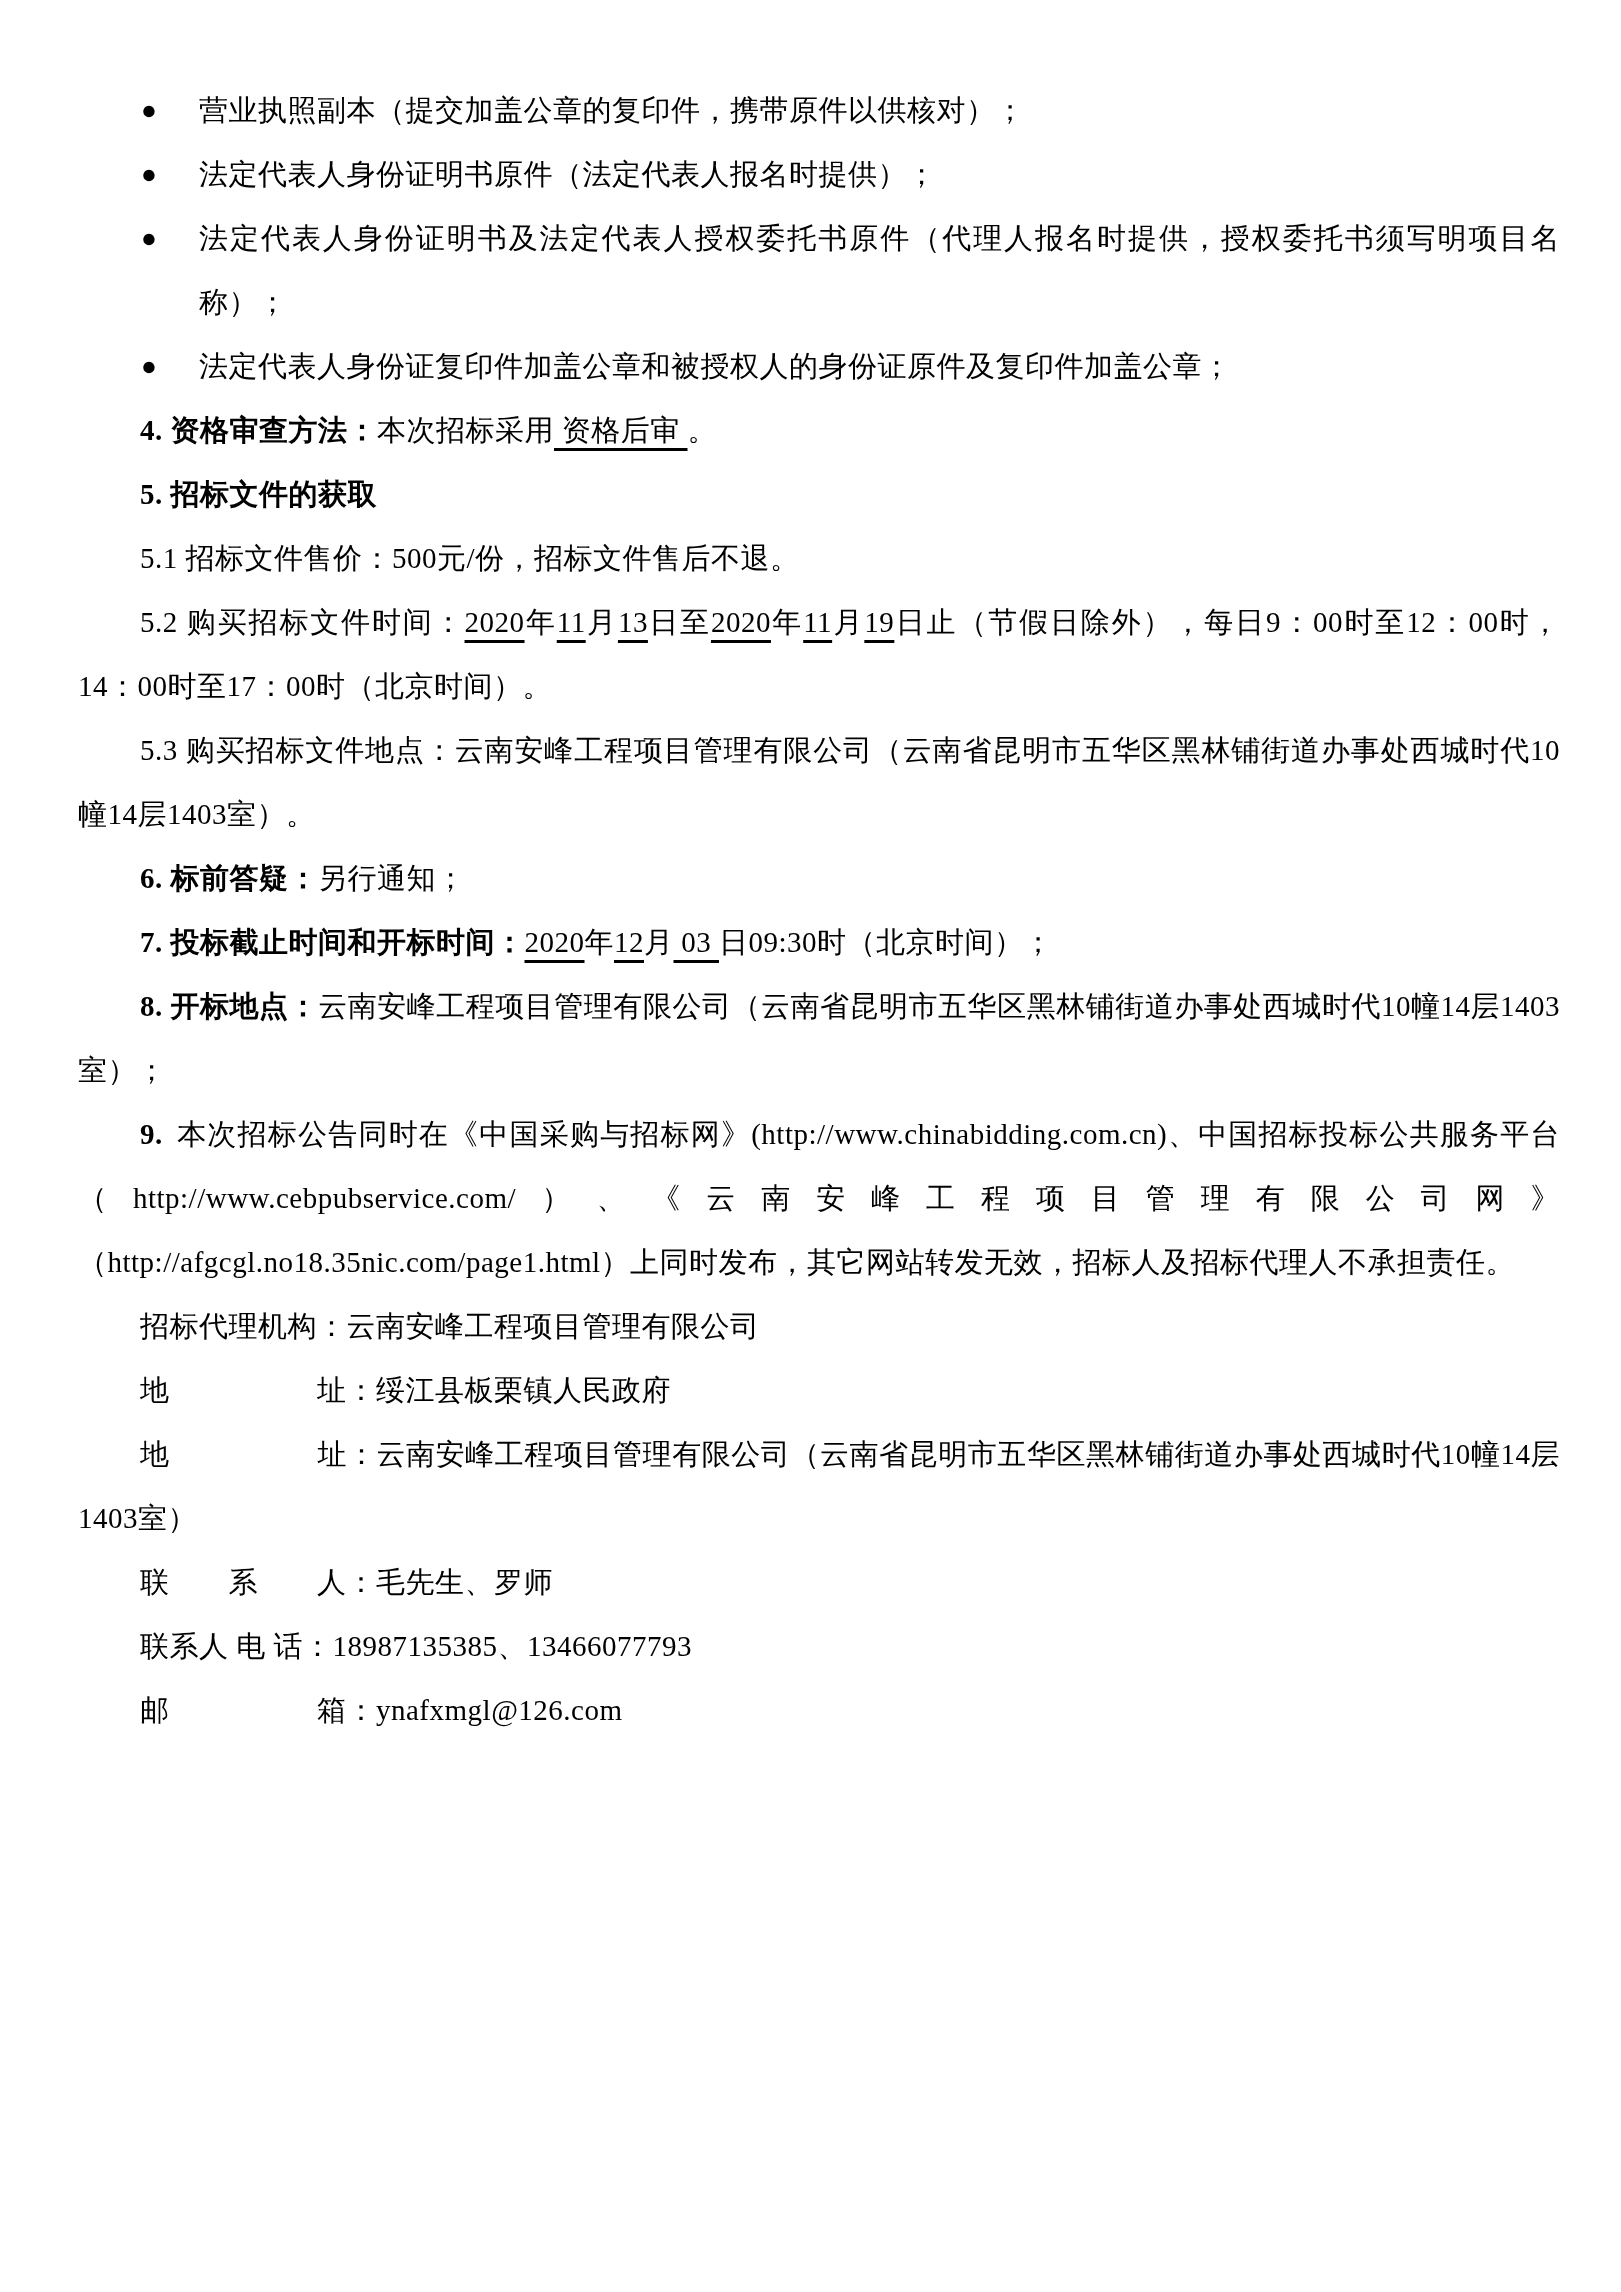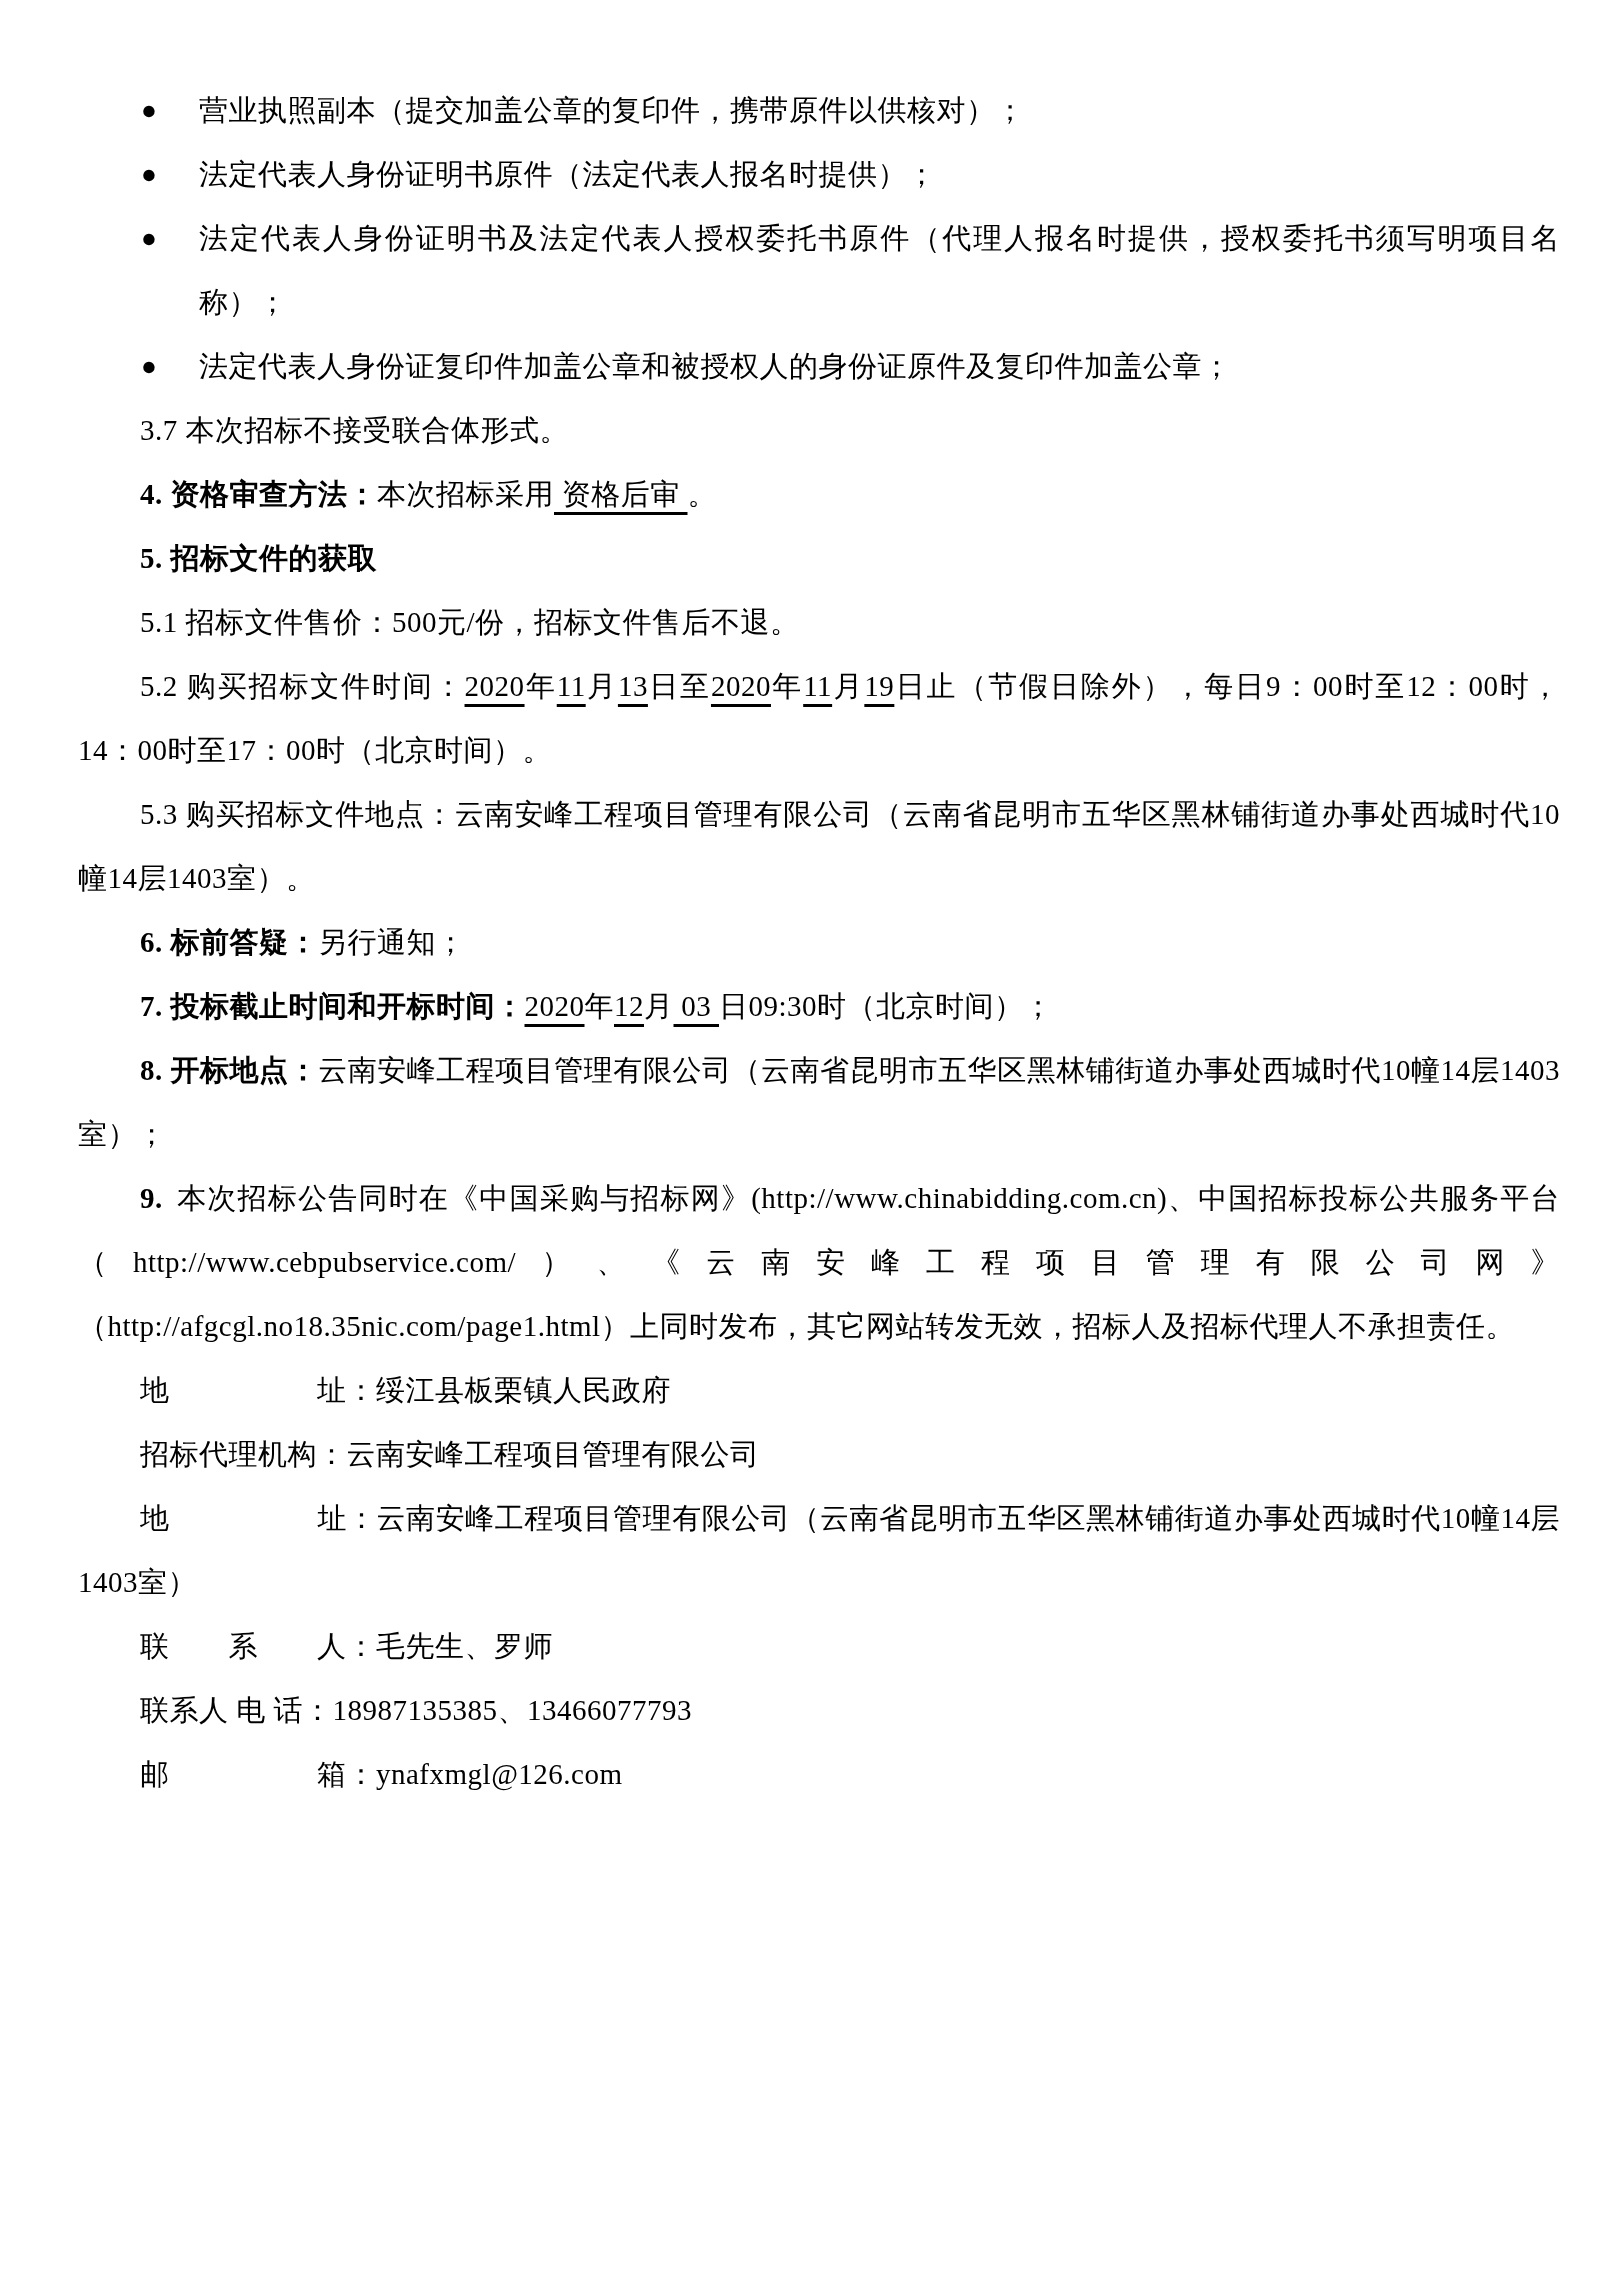"3.7 本次招标不接受联合体形式。" p.indent { html: <p> <span>3.7 本次招标不接受联合体形式。</span> </p> -> none }
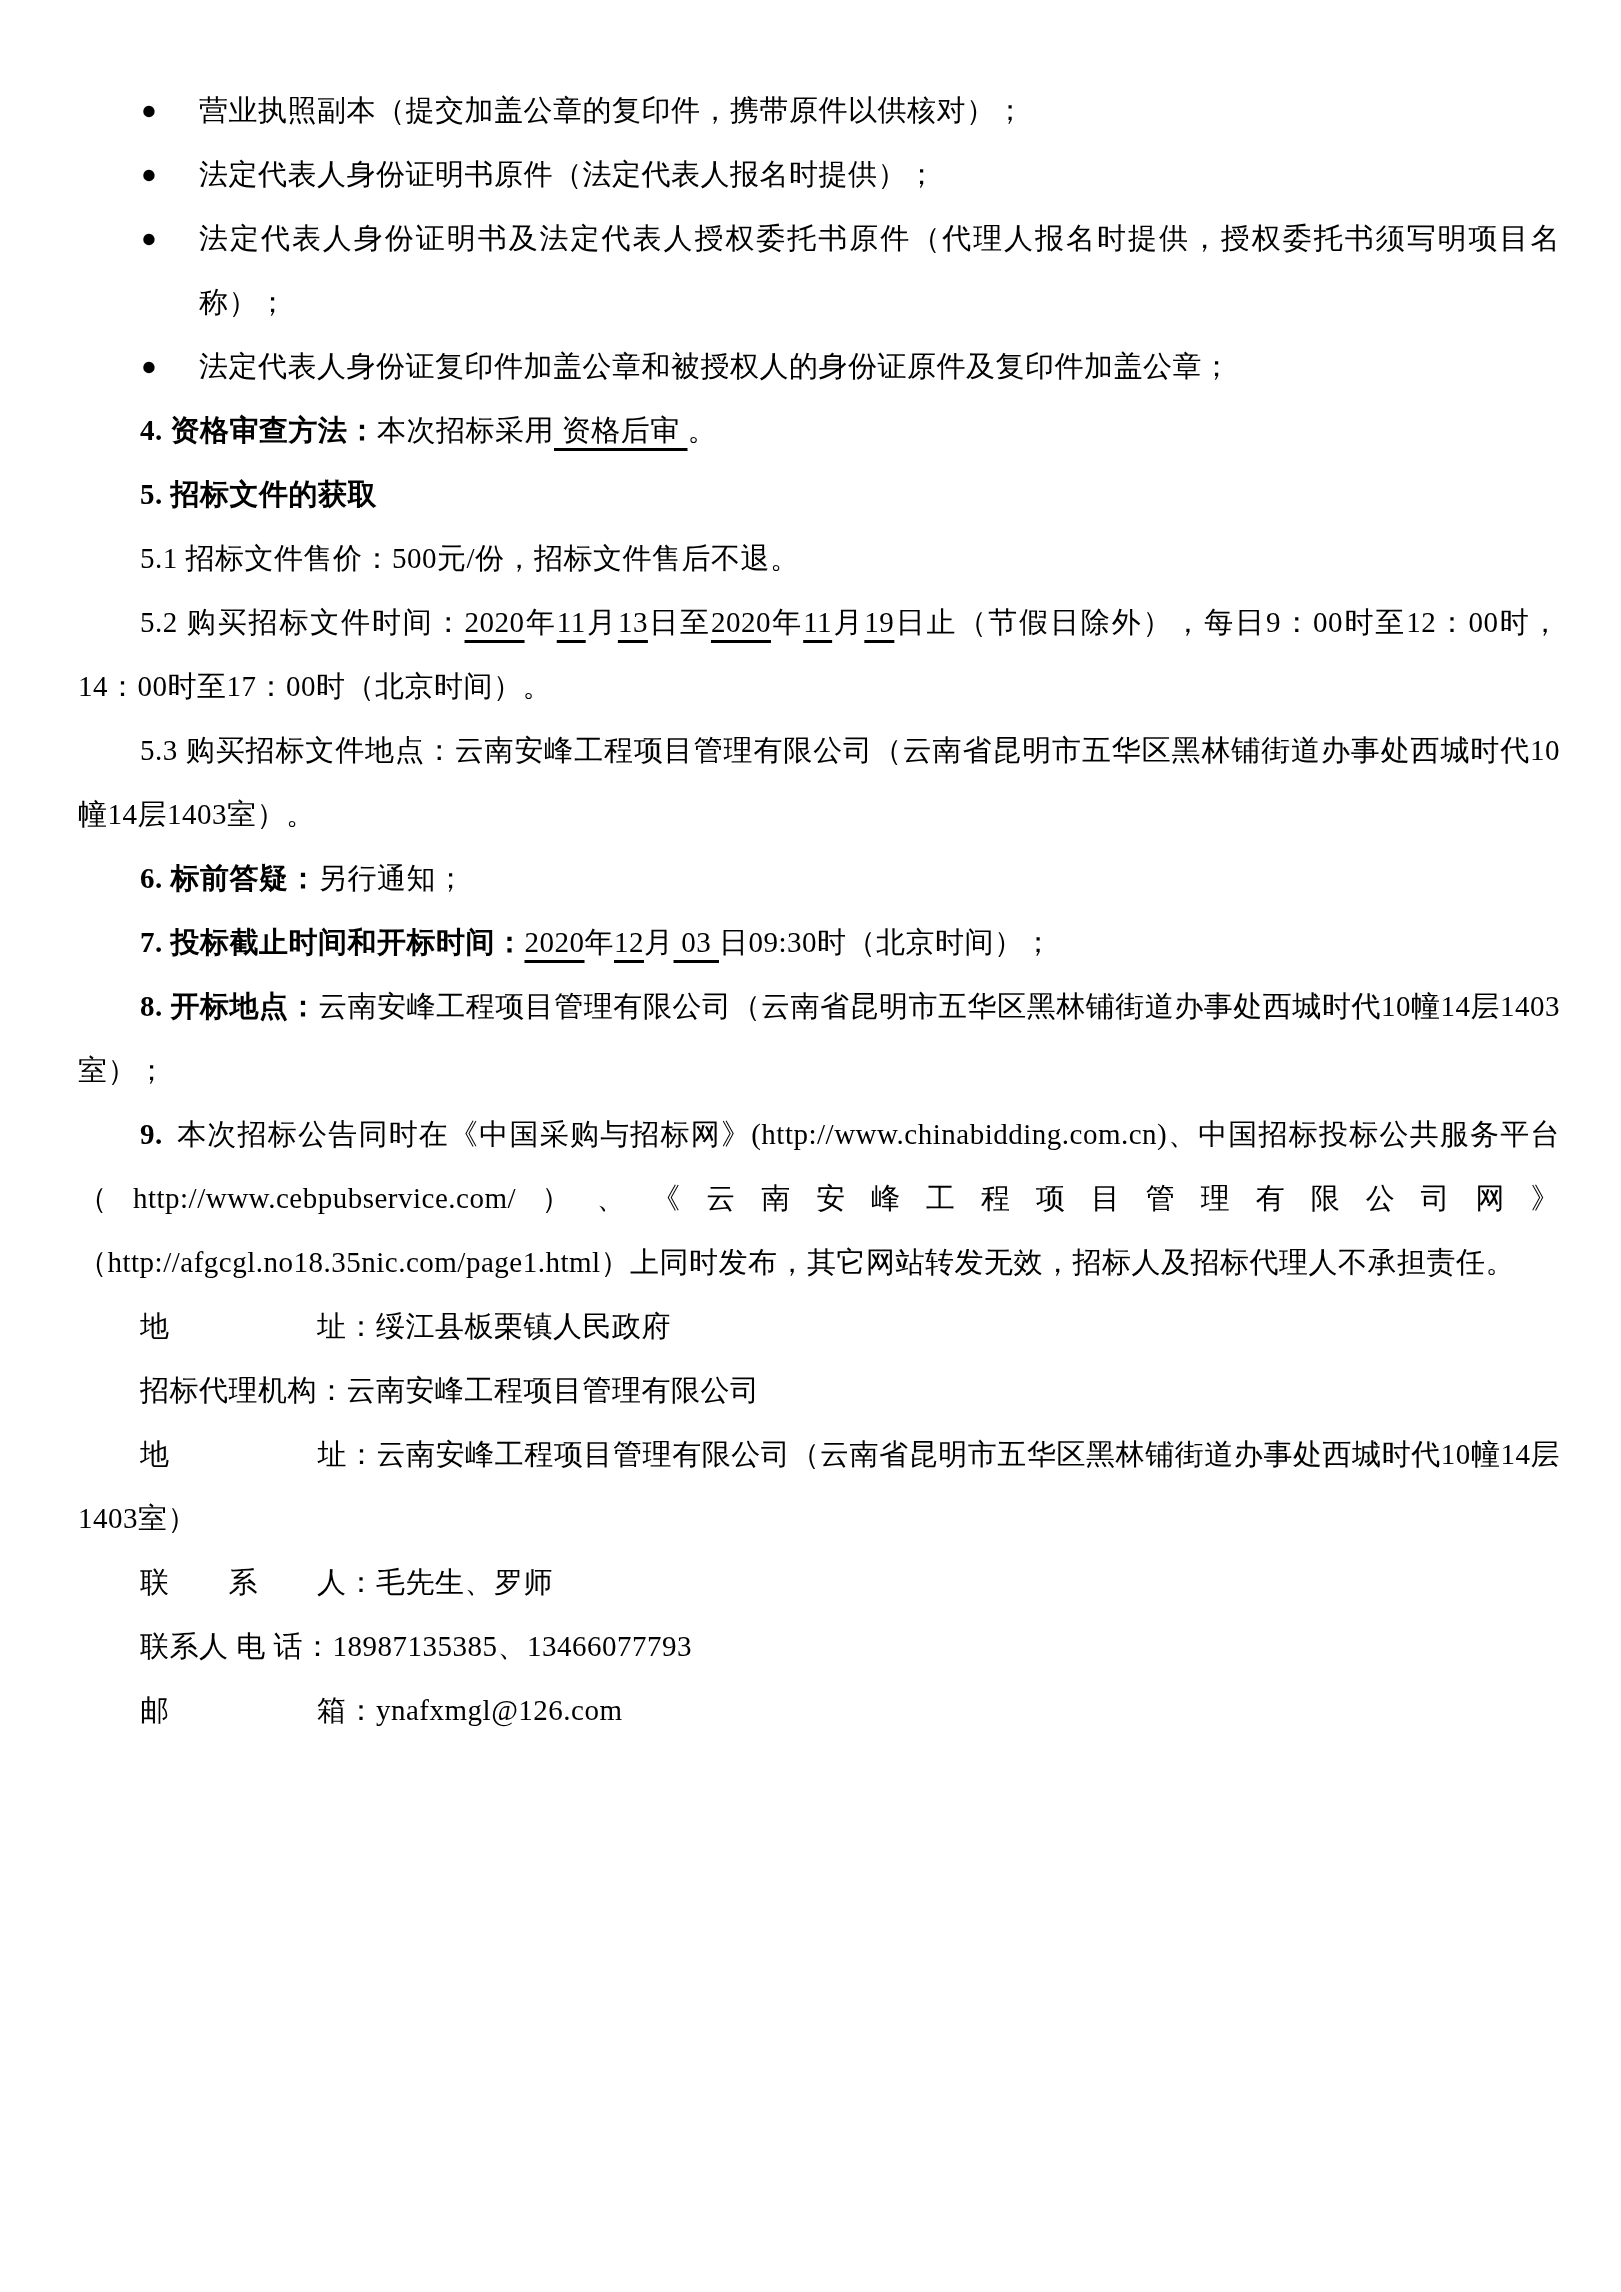"地 址：绥江县板栗镇人民政府" p.indent { order: before "招标代理机构：云南安峰工程项目管理有限公司" -> after "招标代理机构：云南安峰工程项目管理有限公司" }
